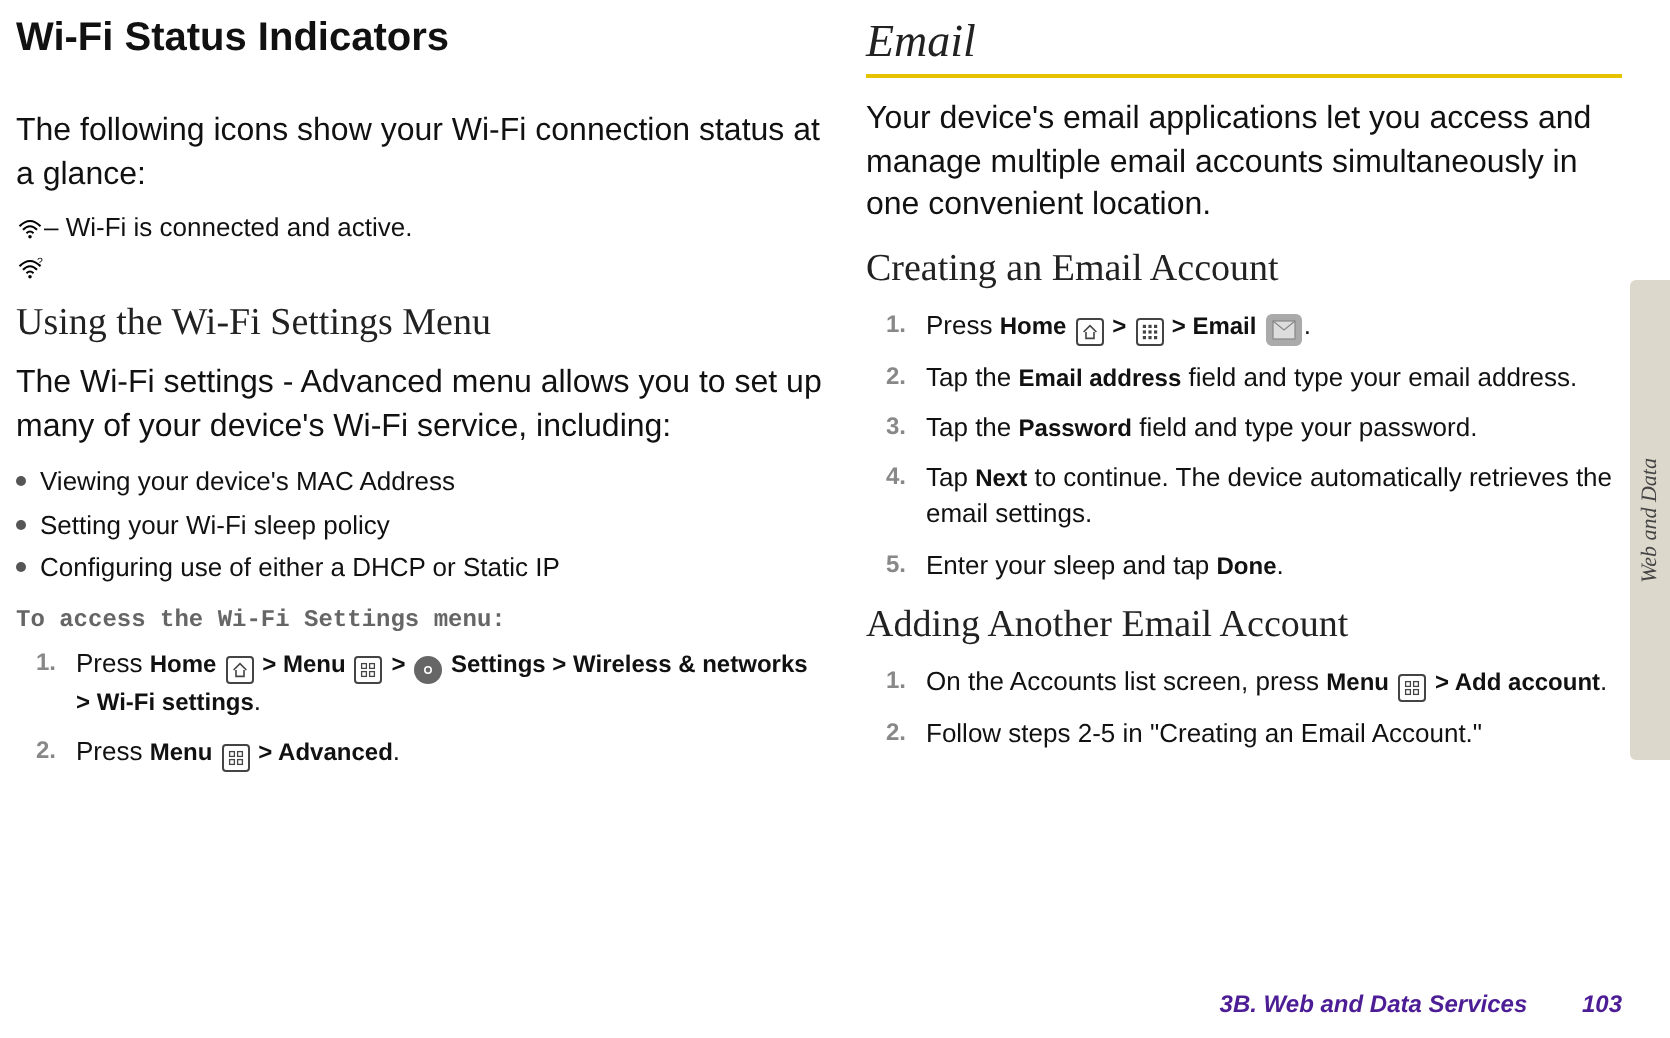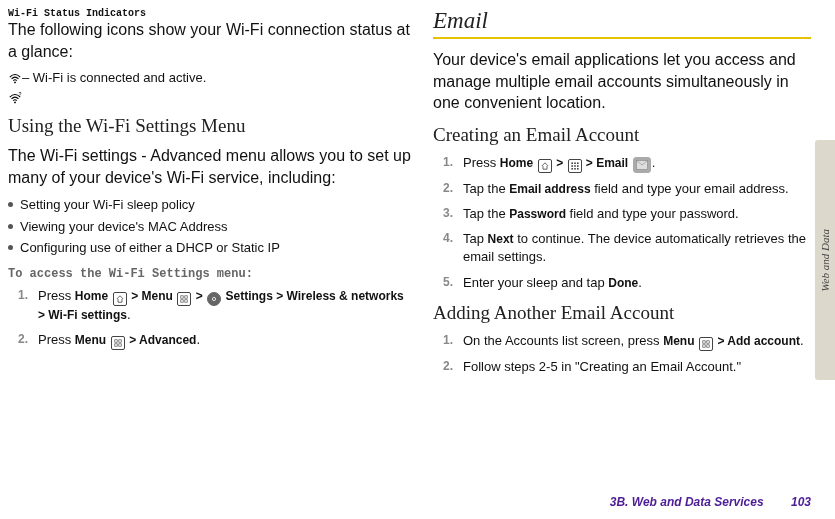"Wi-Fi Status Indicators" h2.section { font-family: Liberation Mono, monospace -> Liberation Sans, sans-serif; font-size: 10px -> 20px; margin-bottom: 0 -> 24px }
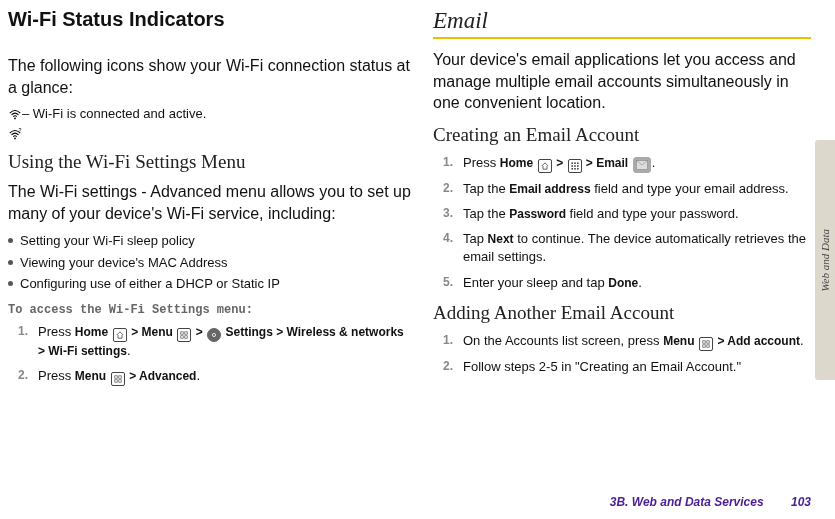"Setting your Wi-Fi sleep policy" li { order: before "Viewing your device's MAC Address" -> after "Viewing your device's MAC Address" }
